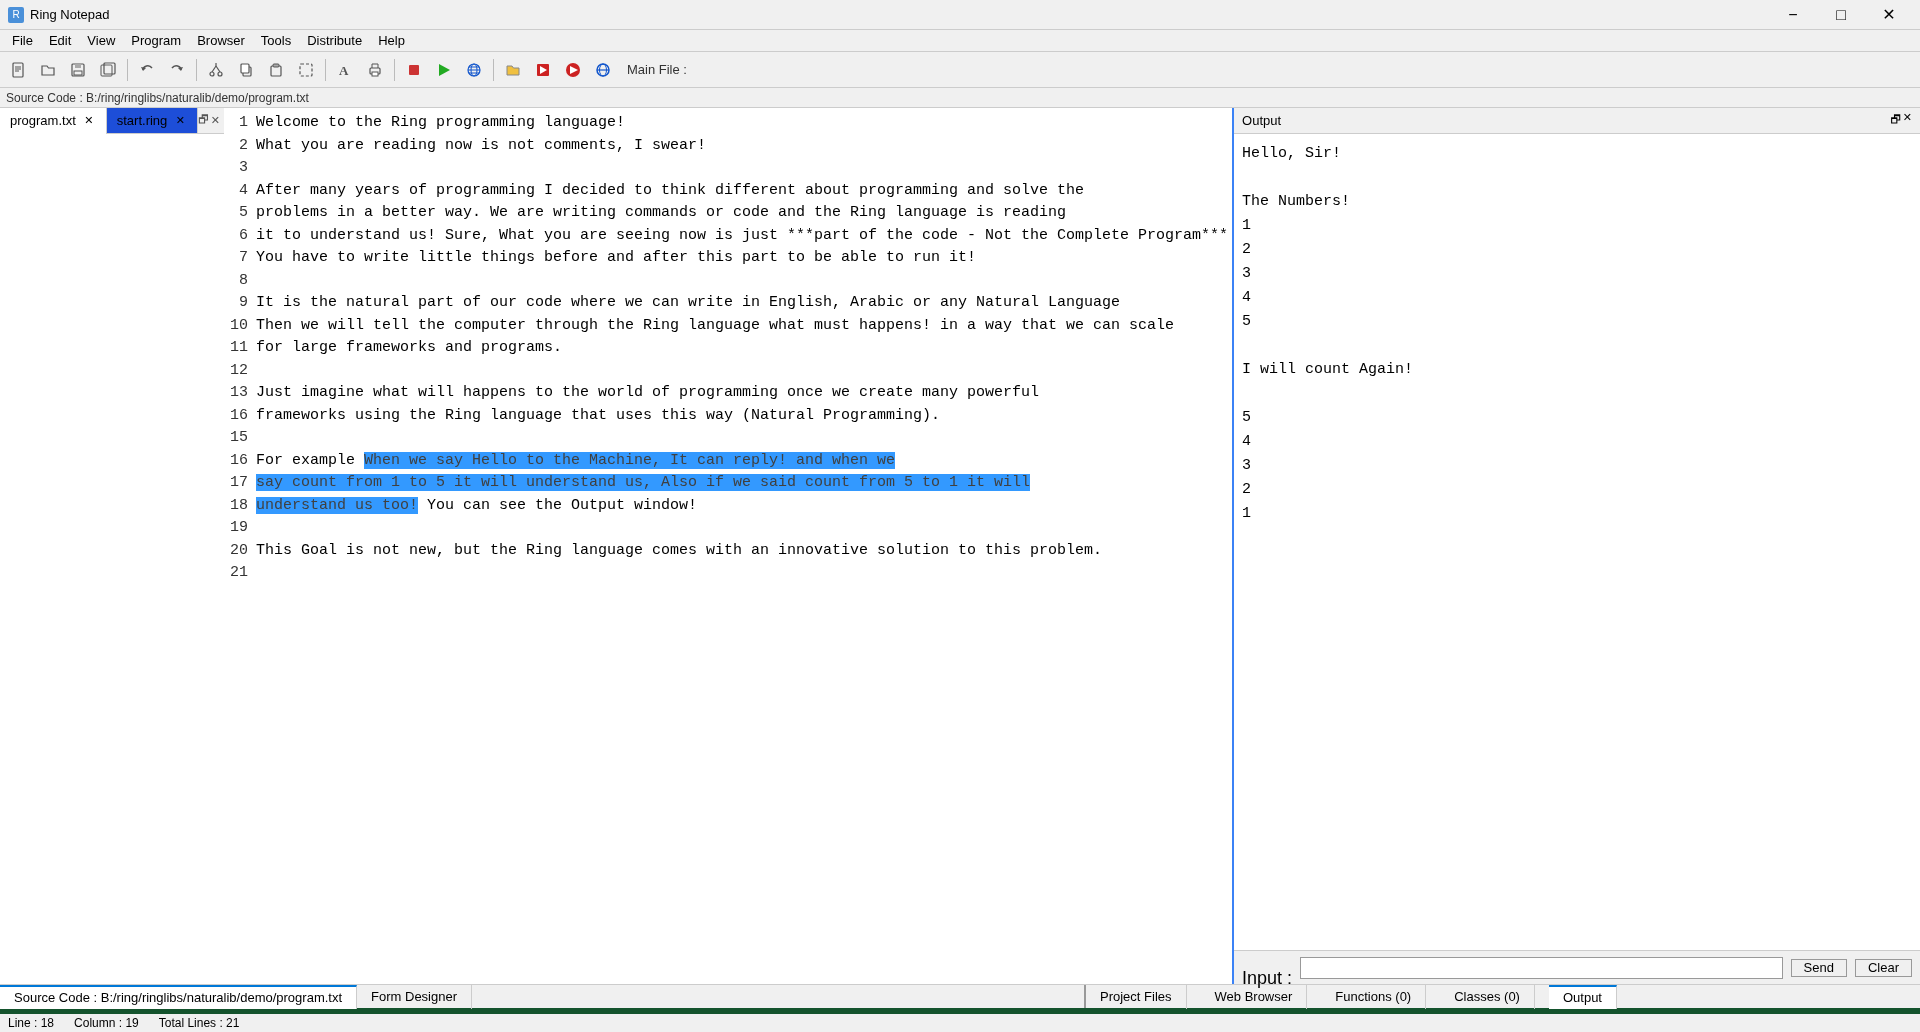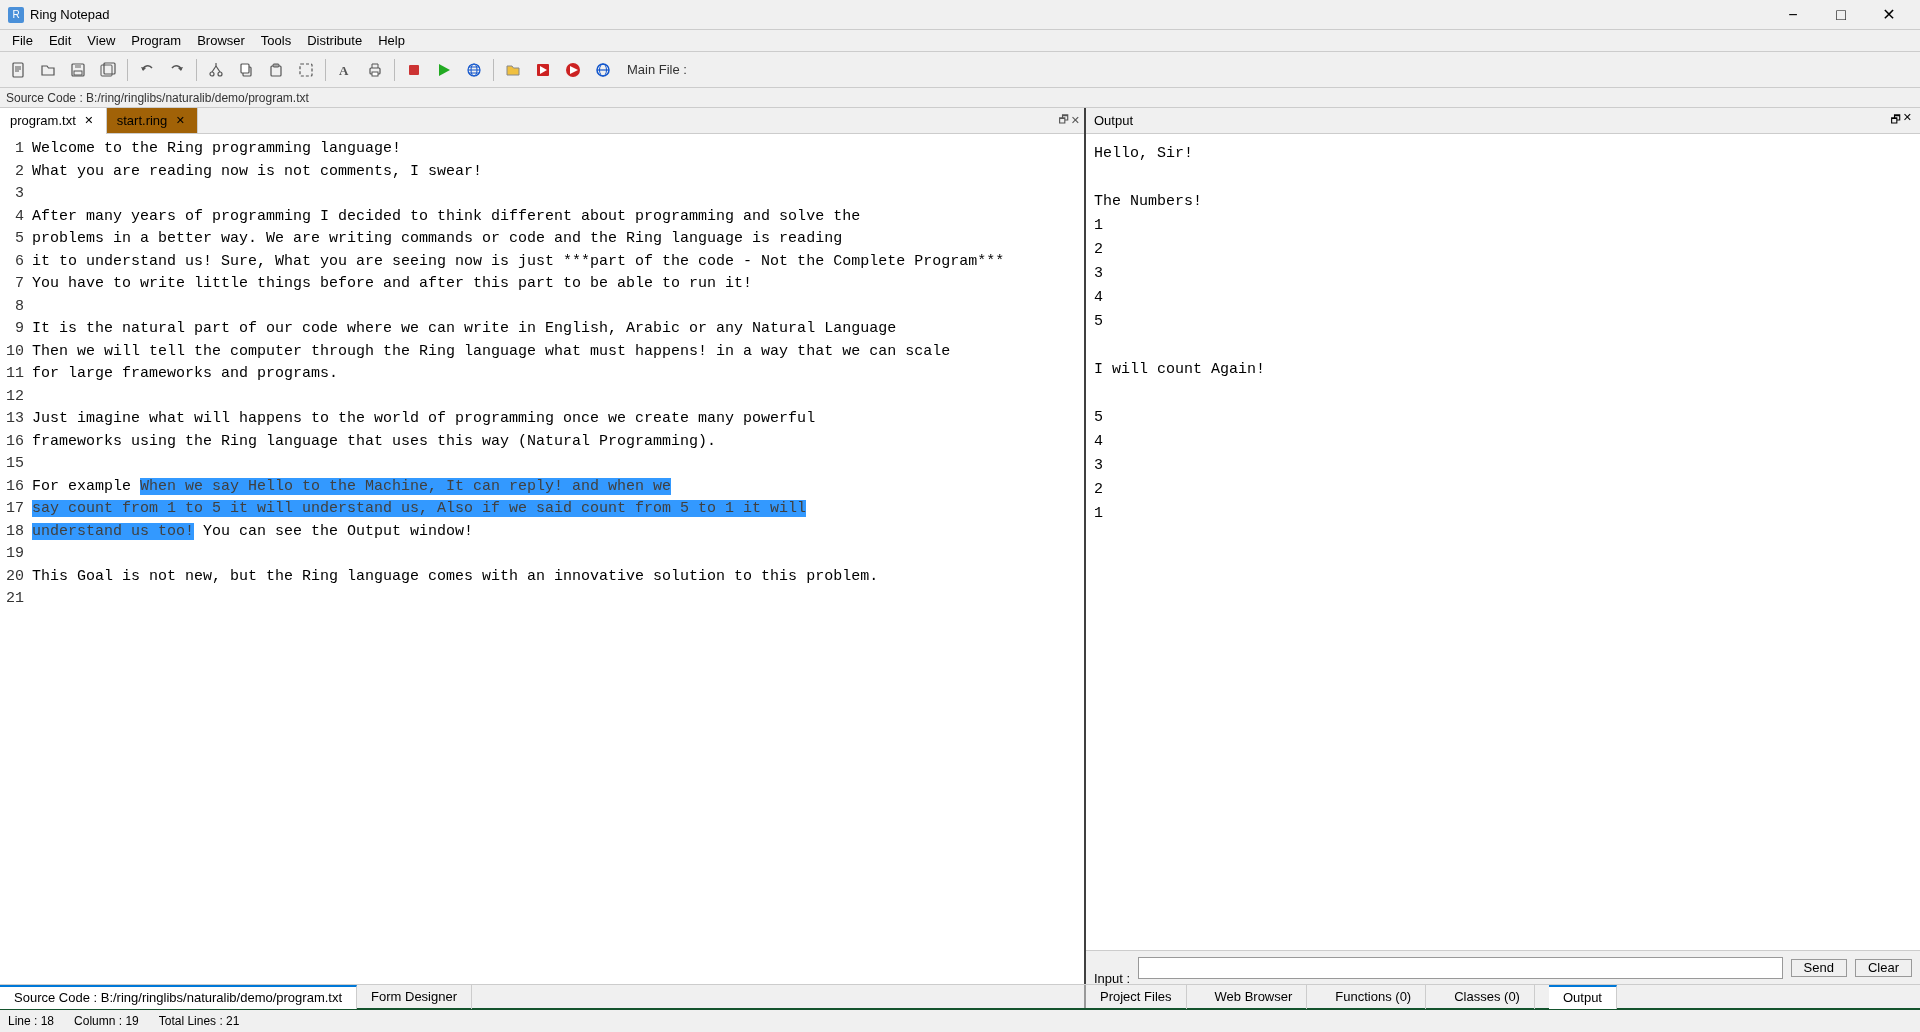"program.txt" .editor-pane { border-right: 2px solid #404040 -> 2px solid #3b82f6; flex-direction: column -> none }
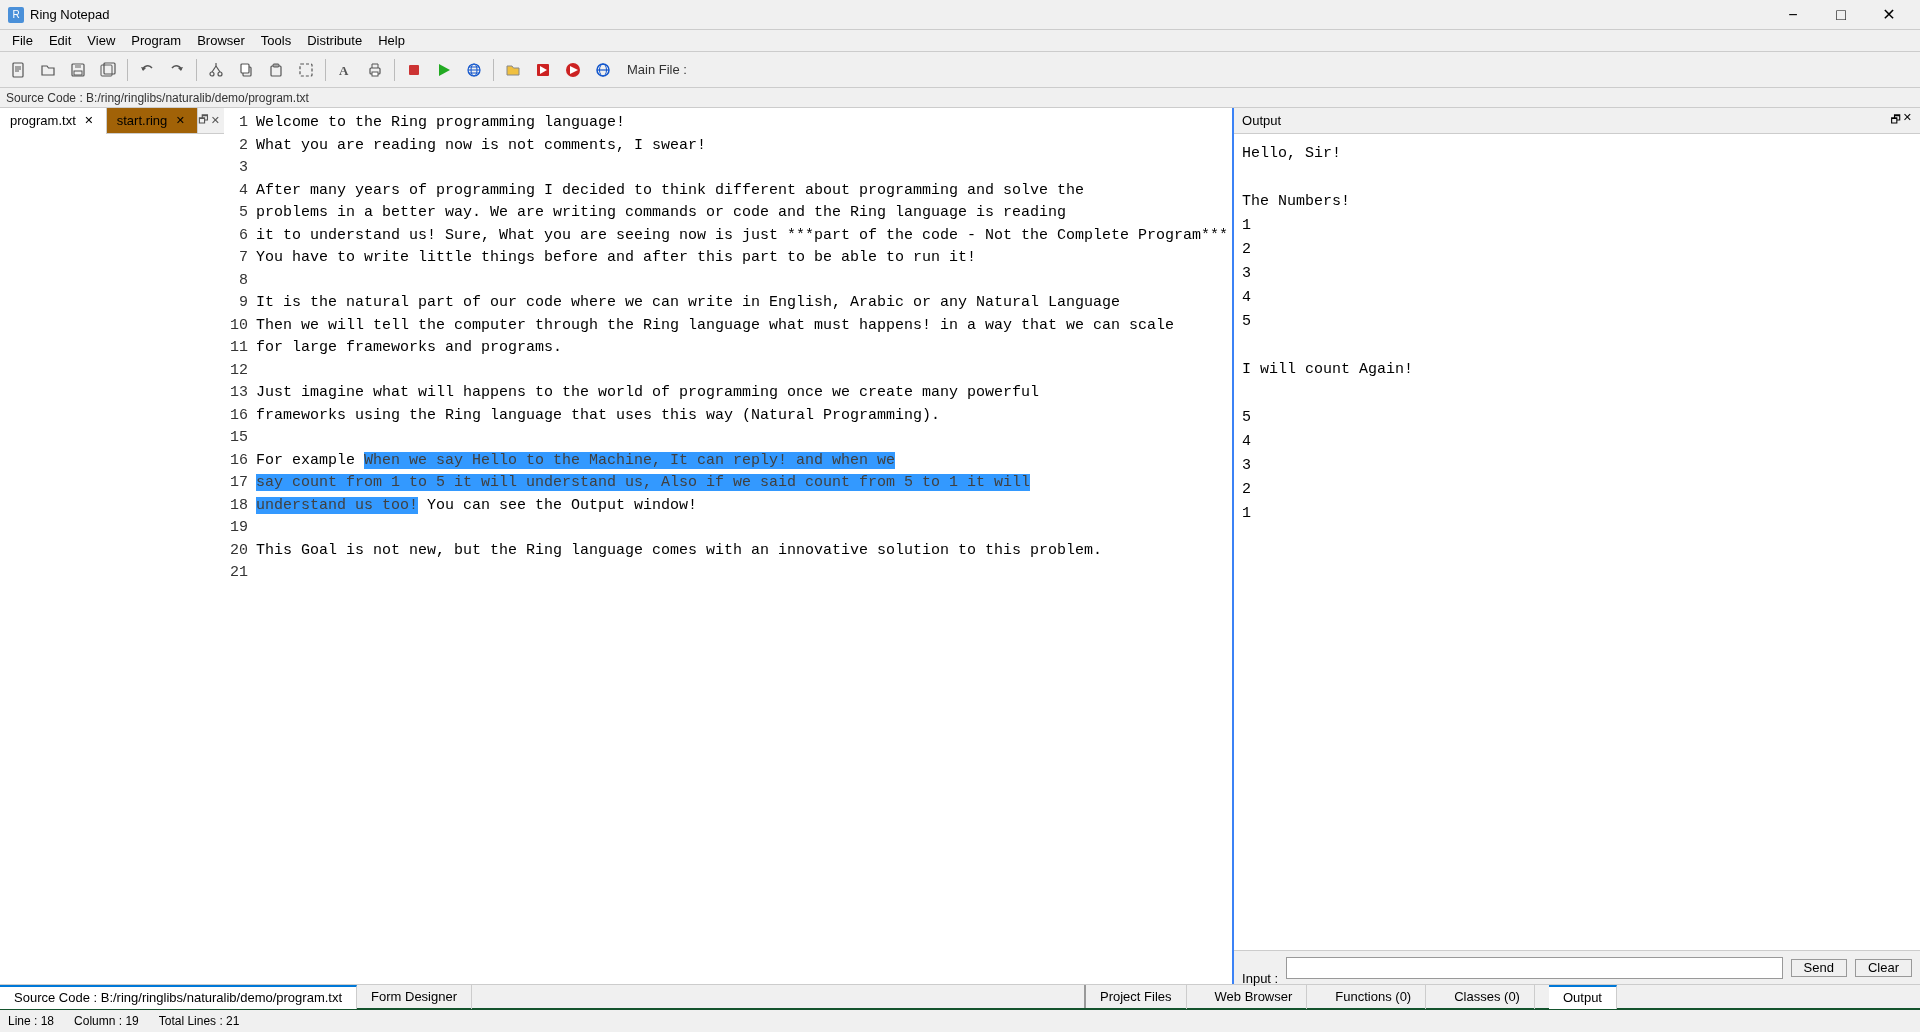"start.ring" .tab.inactive { background: #a16207 -> #1d4ed8 }
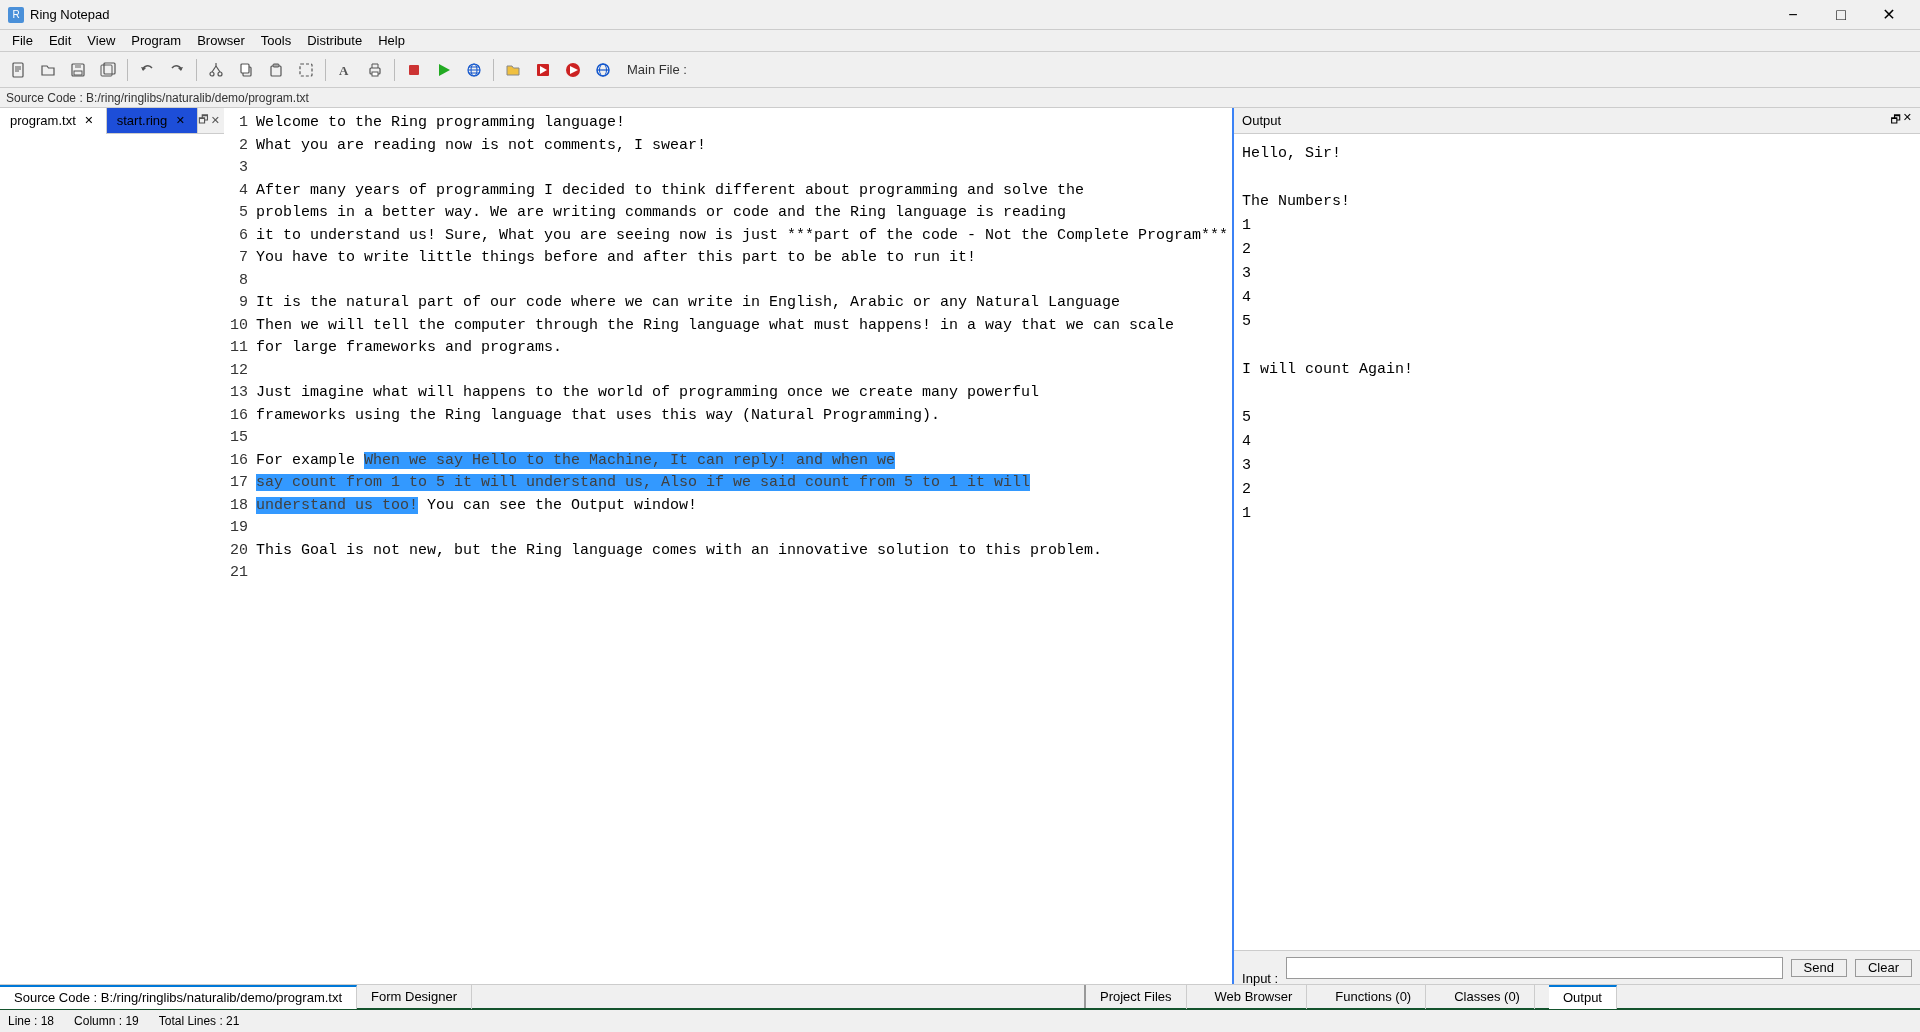"Input :" .input-label { font-size: 13px -> 18px }
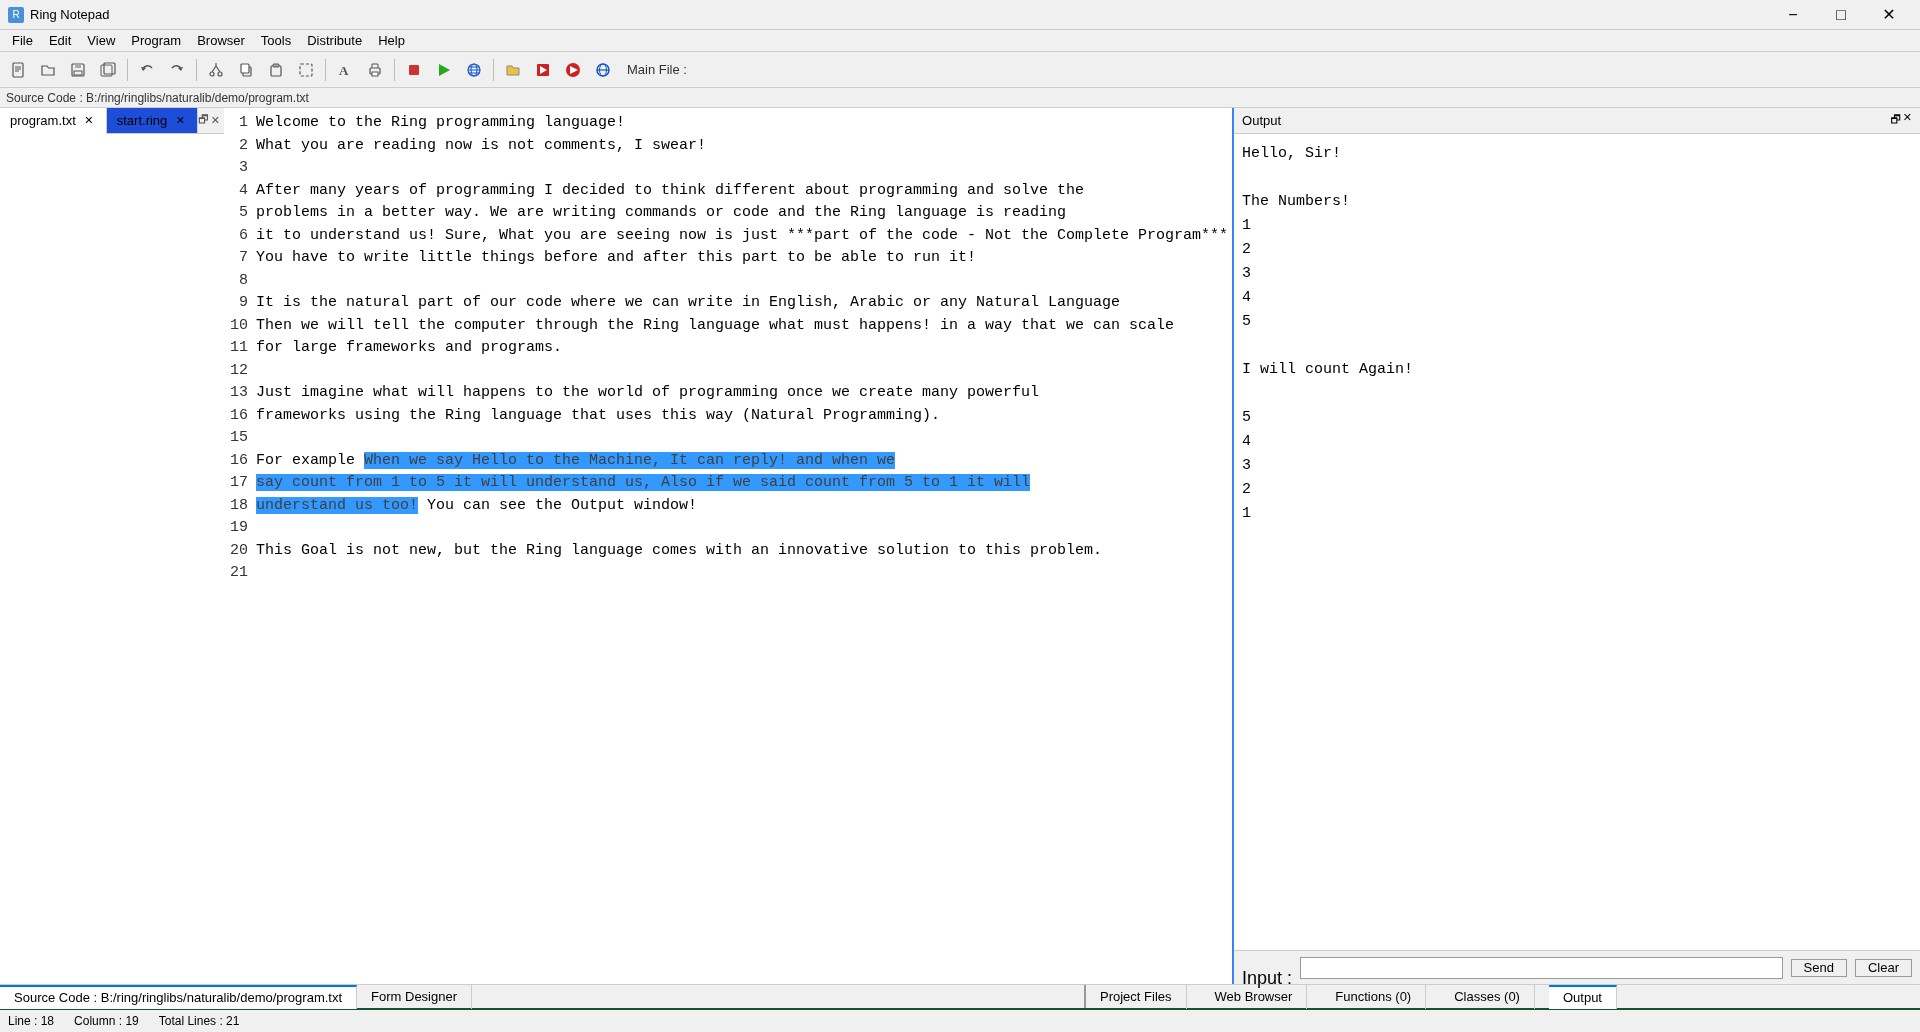"Line : 18" .status-bar { border-top: 2px solid #14532d -> 6px solid #14532d }
